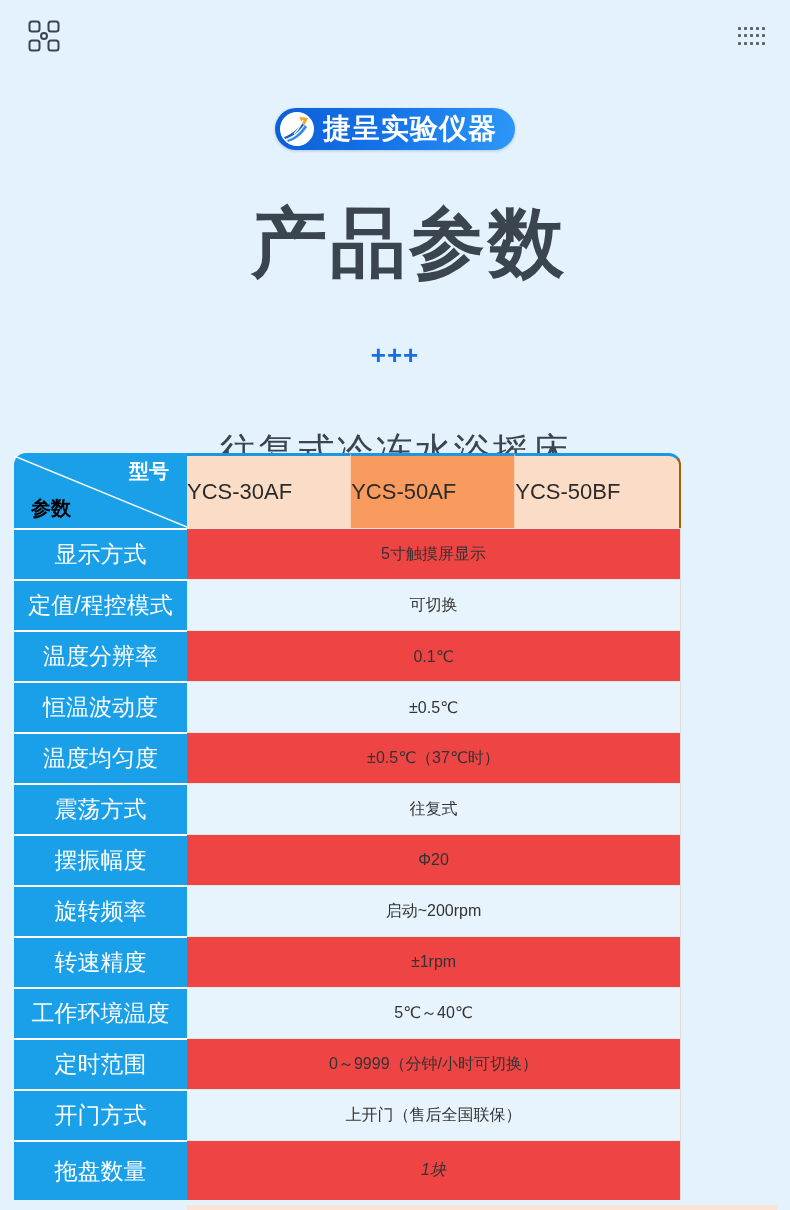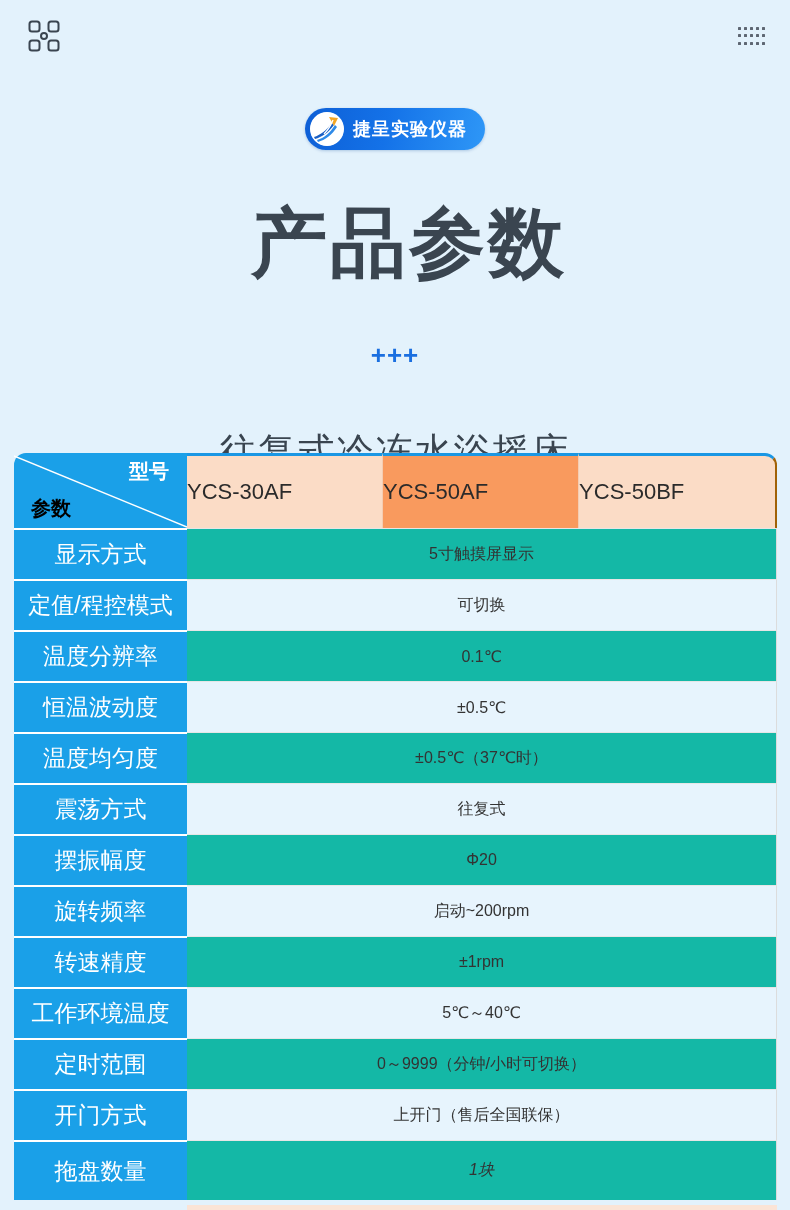"捷呈实验仪器" .brand-name { font-size: 18px -> 28px }
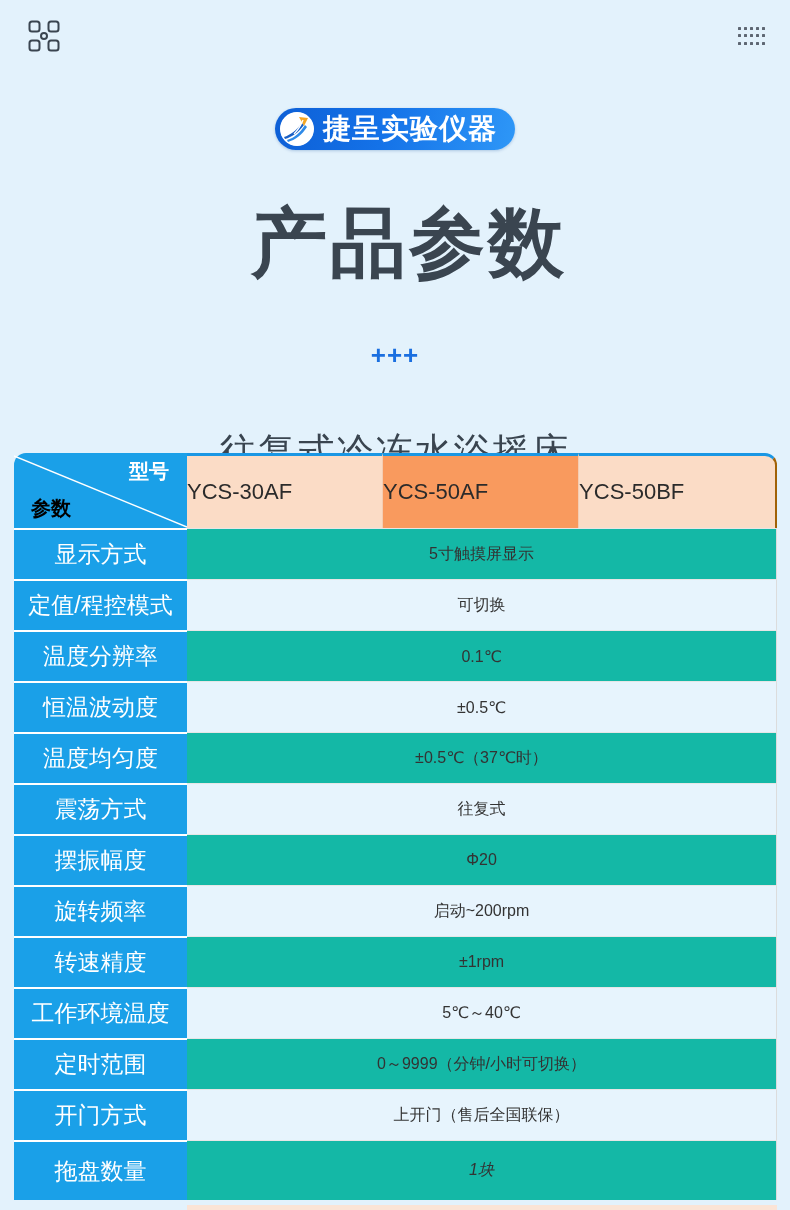"型号" .spec-table { width: 763px -> 667px }
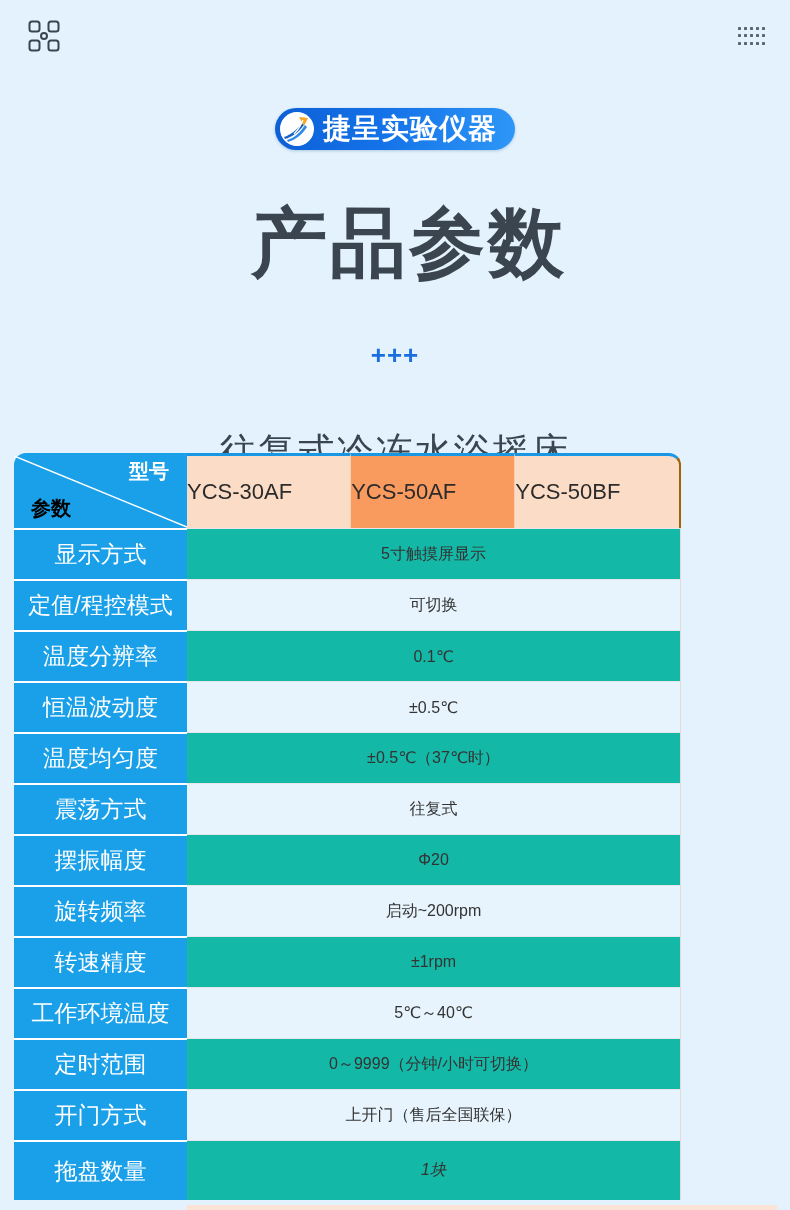"5寸触摸屏显示" .row-value.odd { background: #14b8a6 -> #ef4444 }
